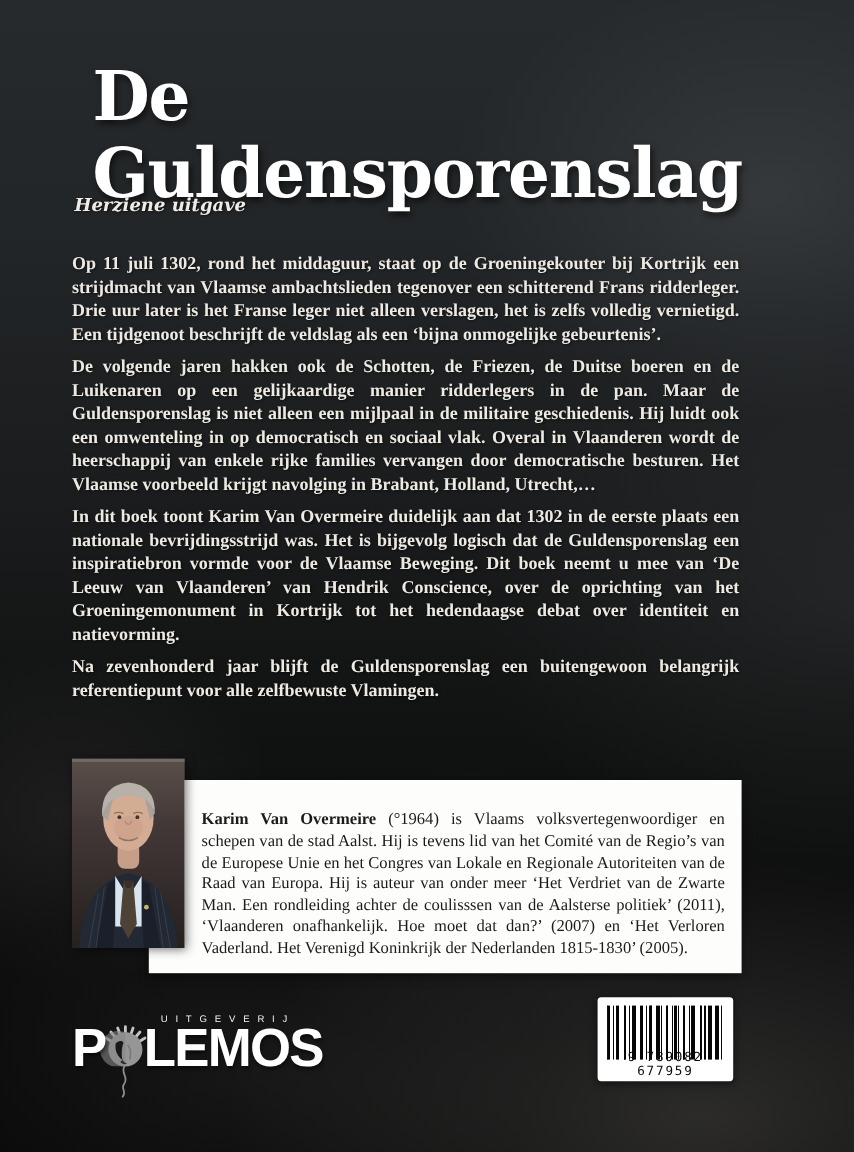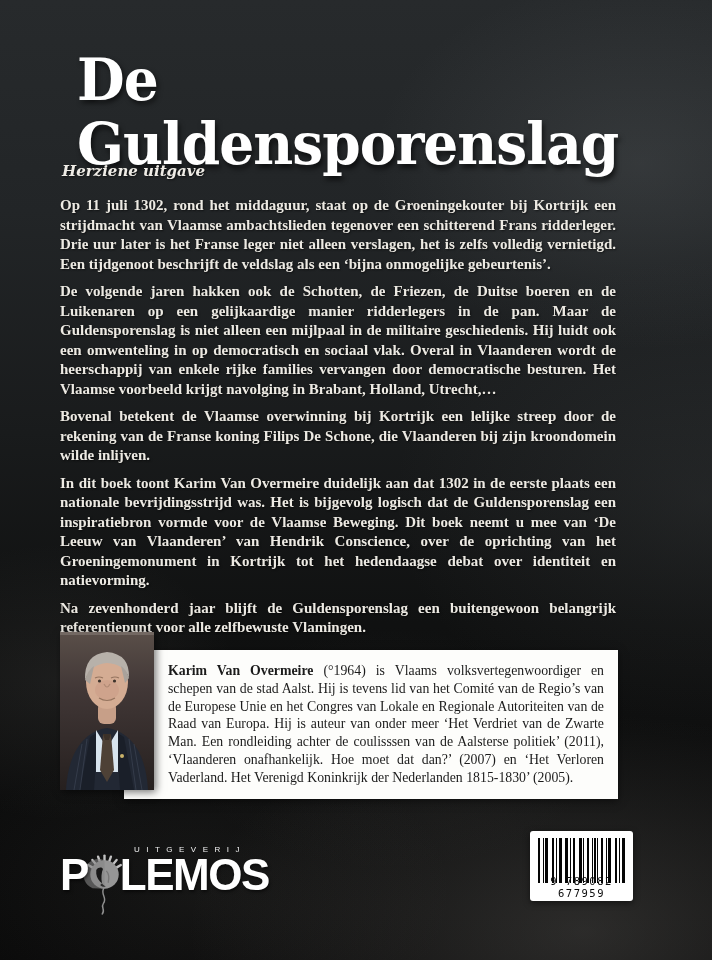"Op 11 juli 1302, rond" .blurb { top: 196px -> 211px }
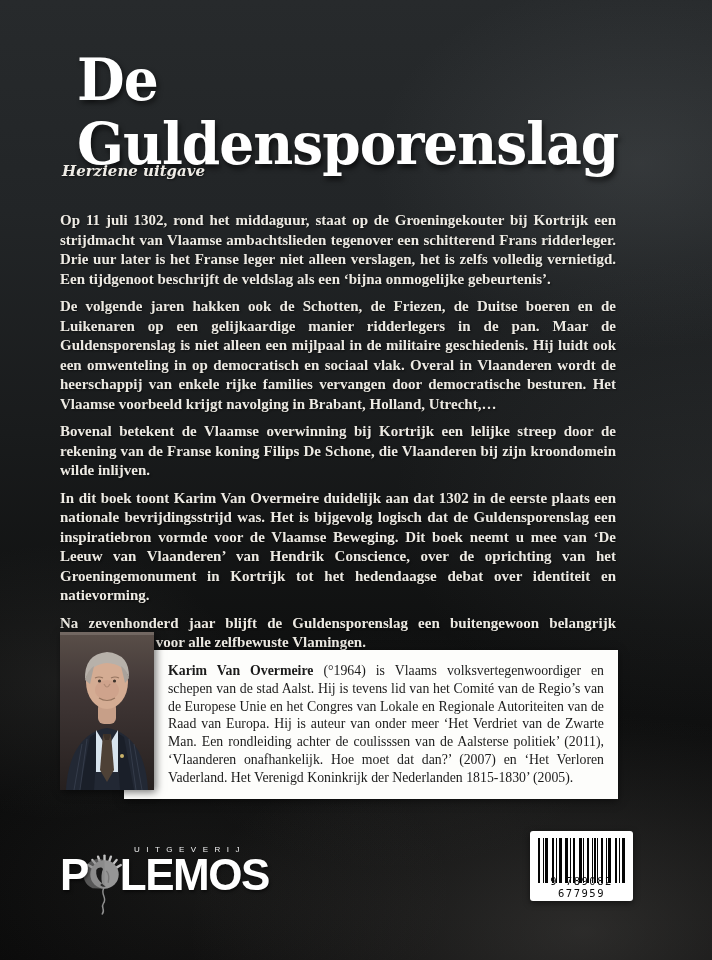"Bovenal betekent de Vlaamse overwinning" p { html: <p>Bovenal betekent de Vlaamse overwinning bij Kortrijk een lelijke streep door de rekening van de Franse koning Filips De Schone, die Vlaanderen bij zijn kroondomein wilde inlijven.</p> -> none }
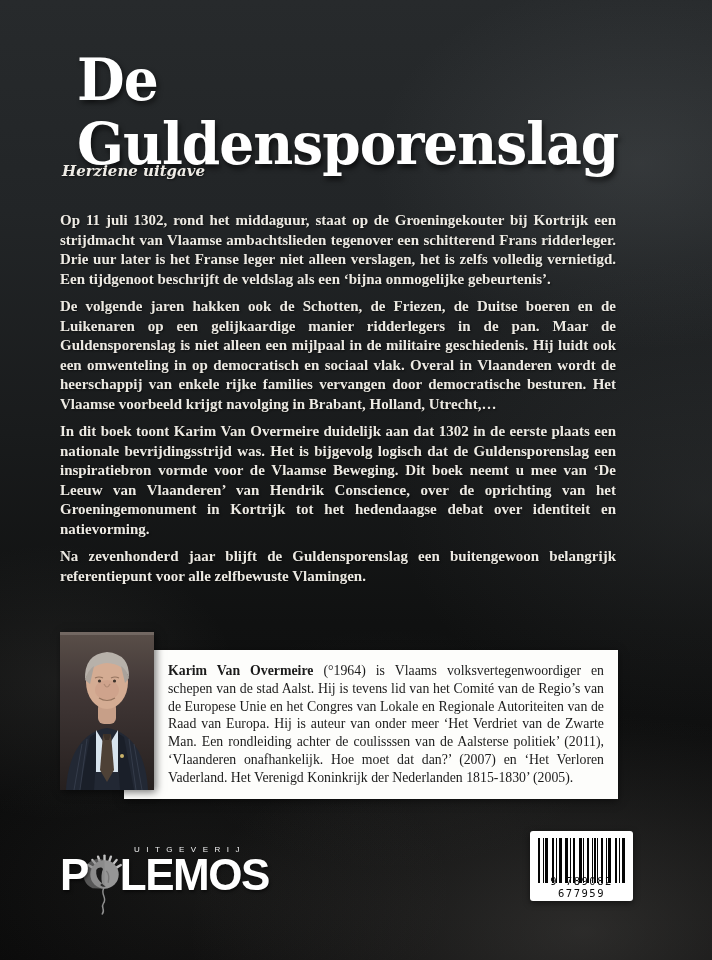"Karim Van Overmeire (°1964) is" .bio-box { padding: 12px 14px 12px 44px -> 24px 14px 12px 44px }
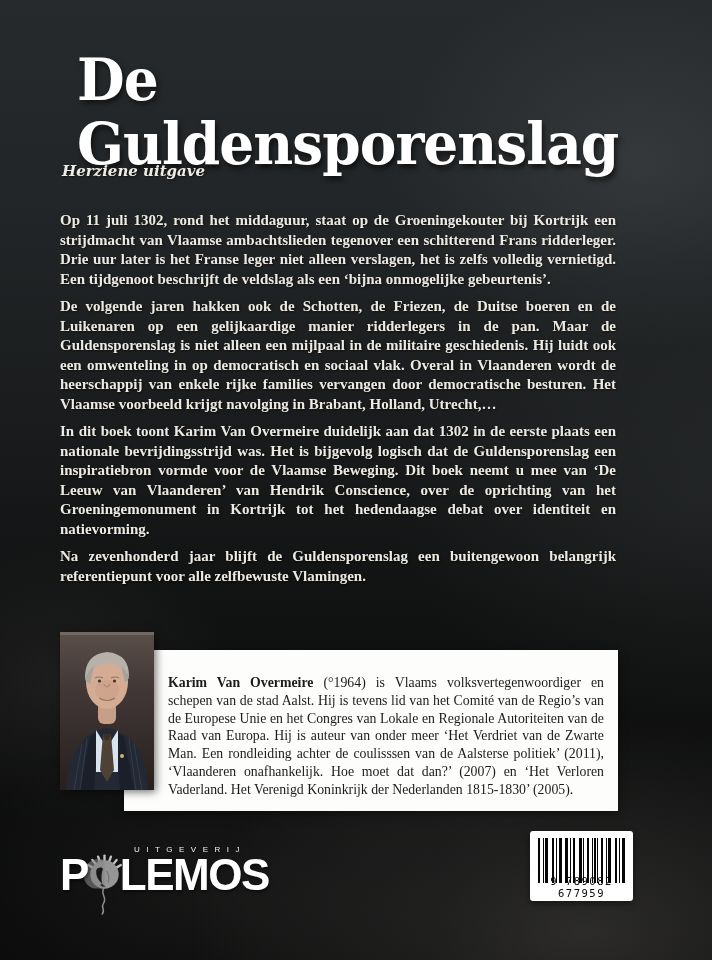"9 789082 677959" .barcode { left: 530px -> 498px; width: 103px -> 113px }
